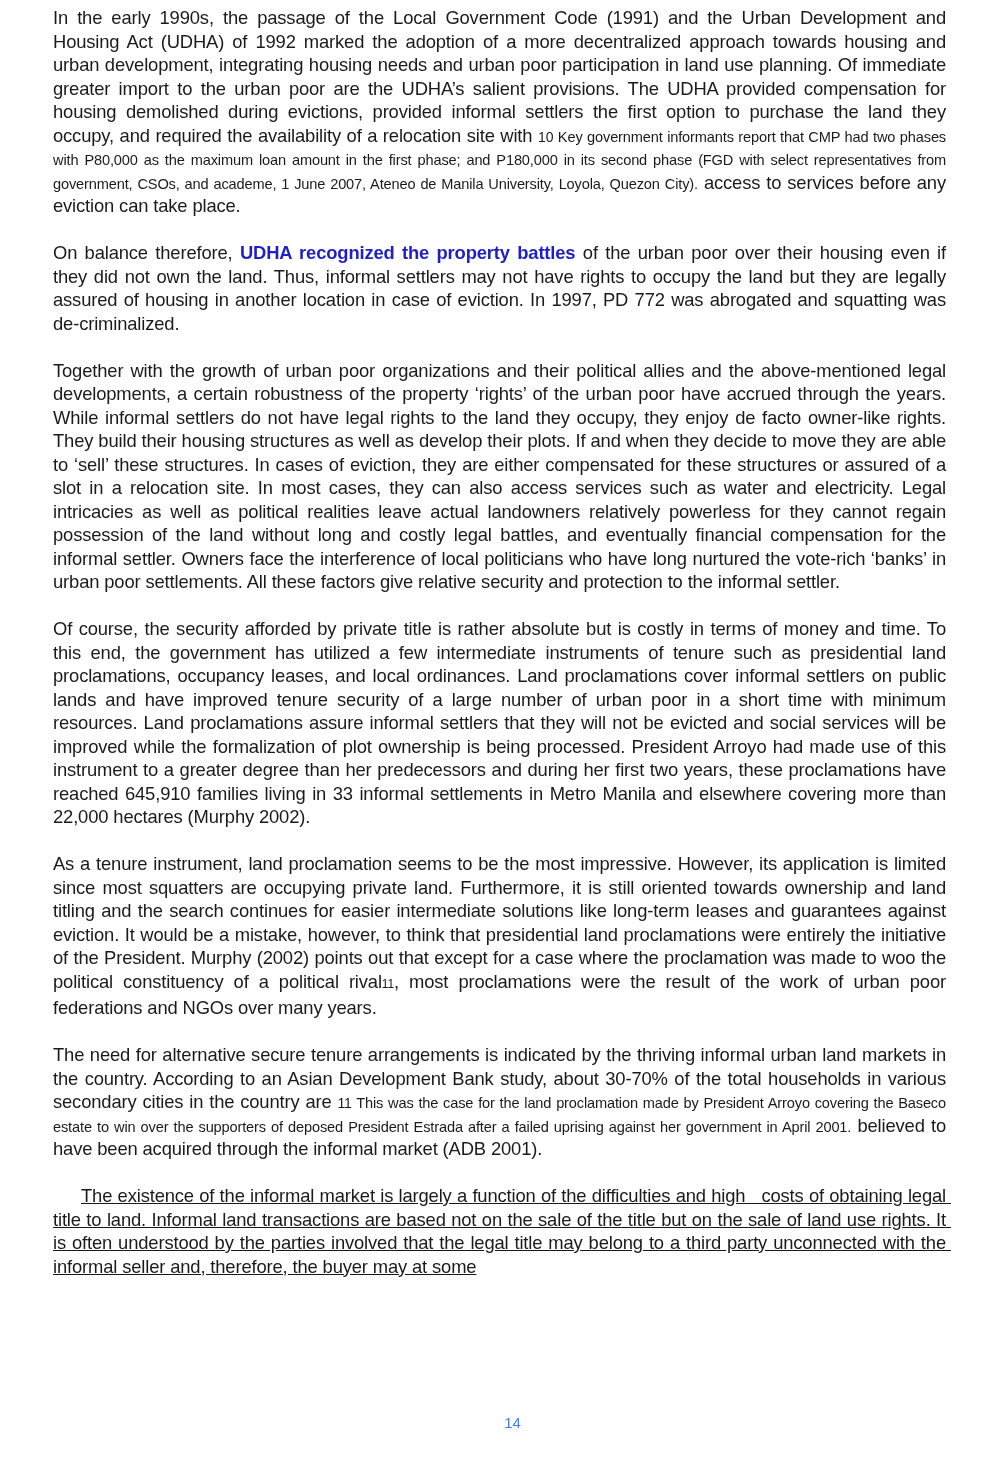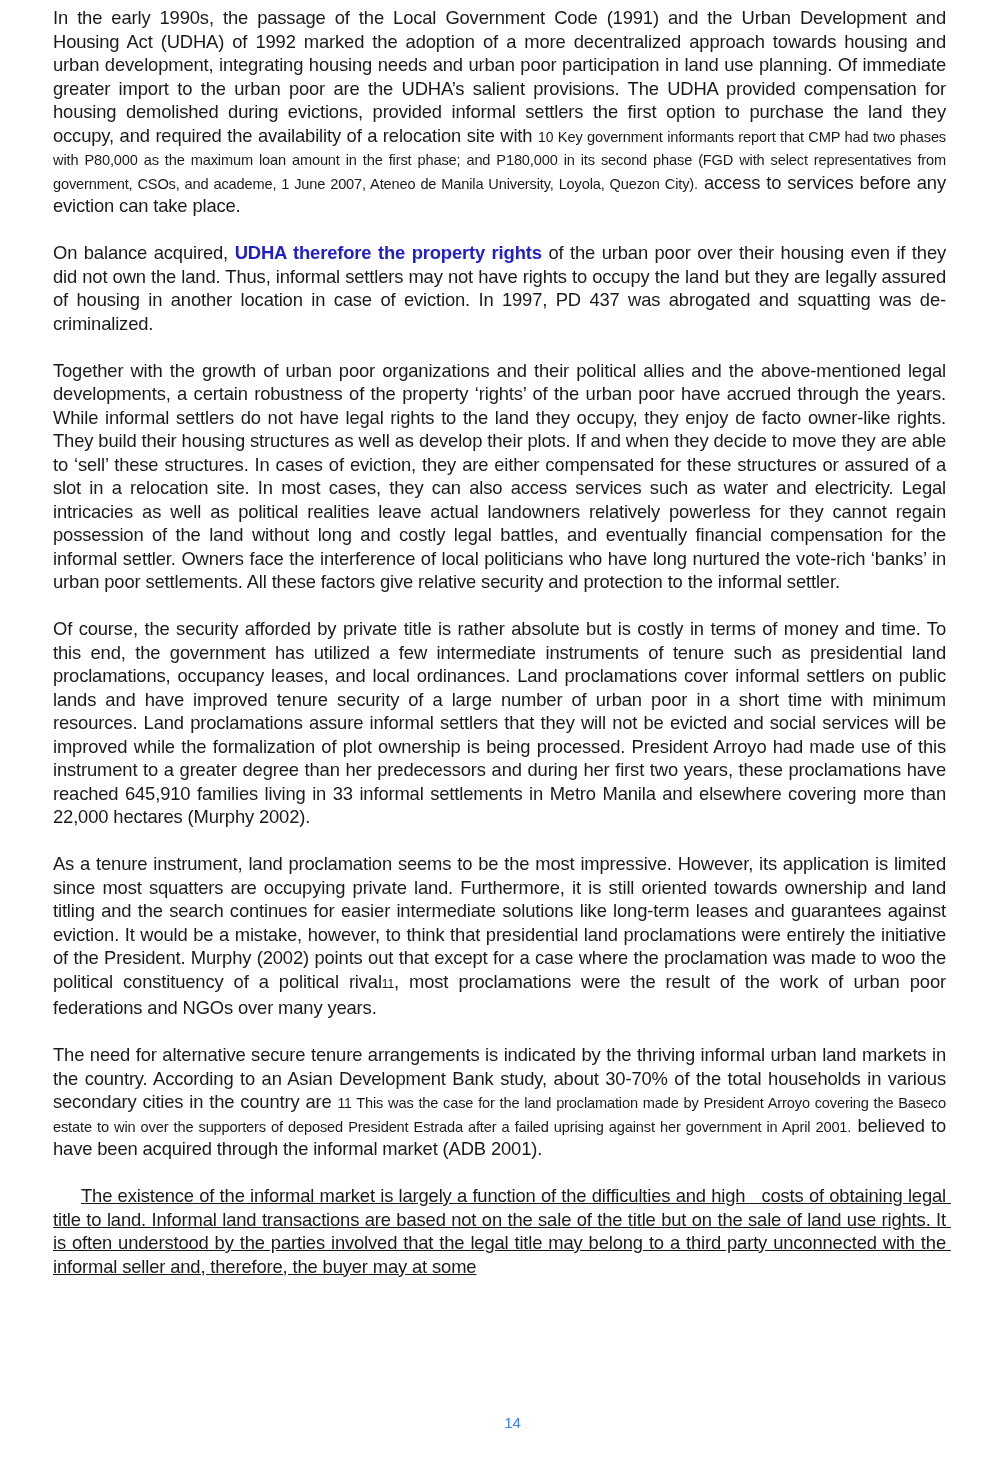"On balance acquired," span { text: acquired -> therefore }
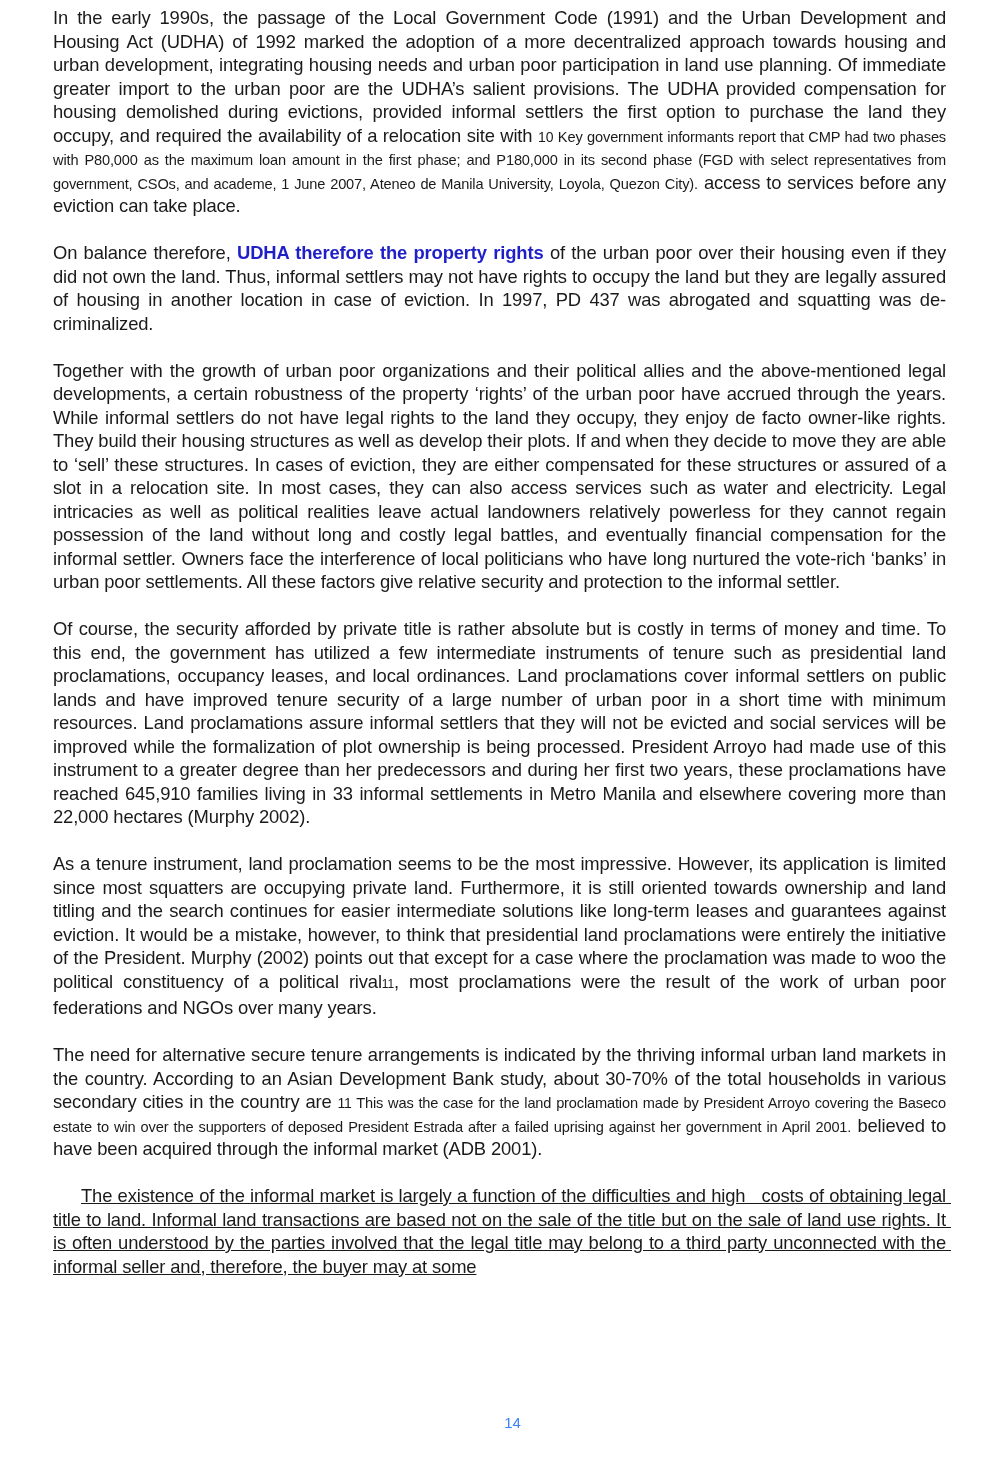"UDHA therefore the property rights" span.blue { text: therefore the property rights -> recognized the property battles }
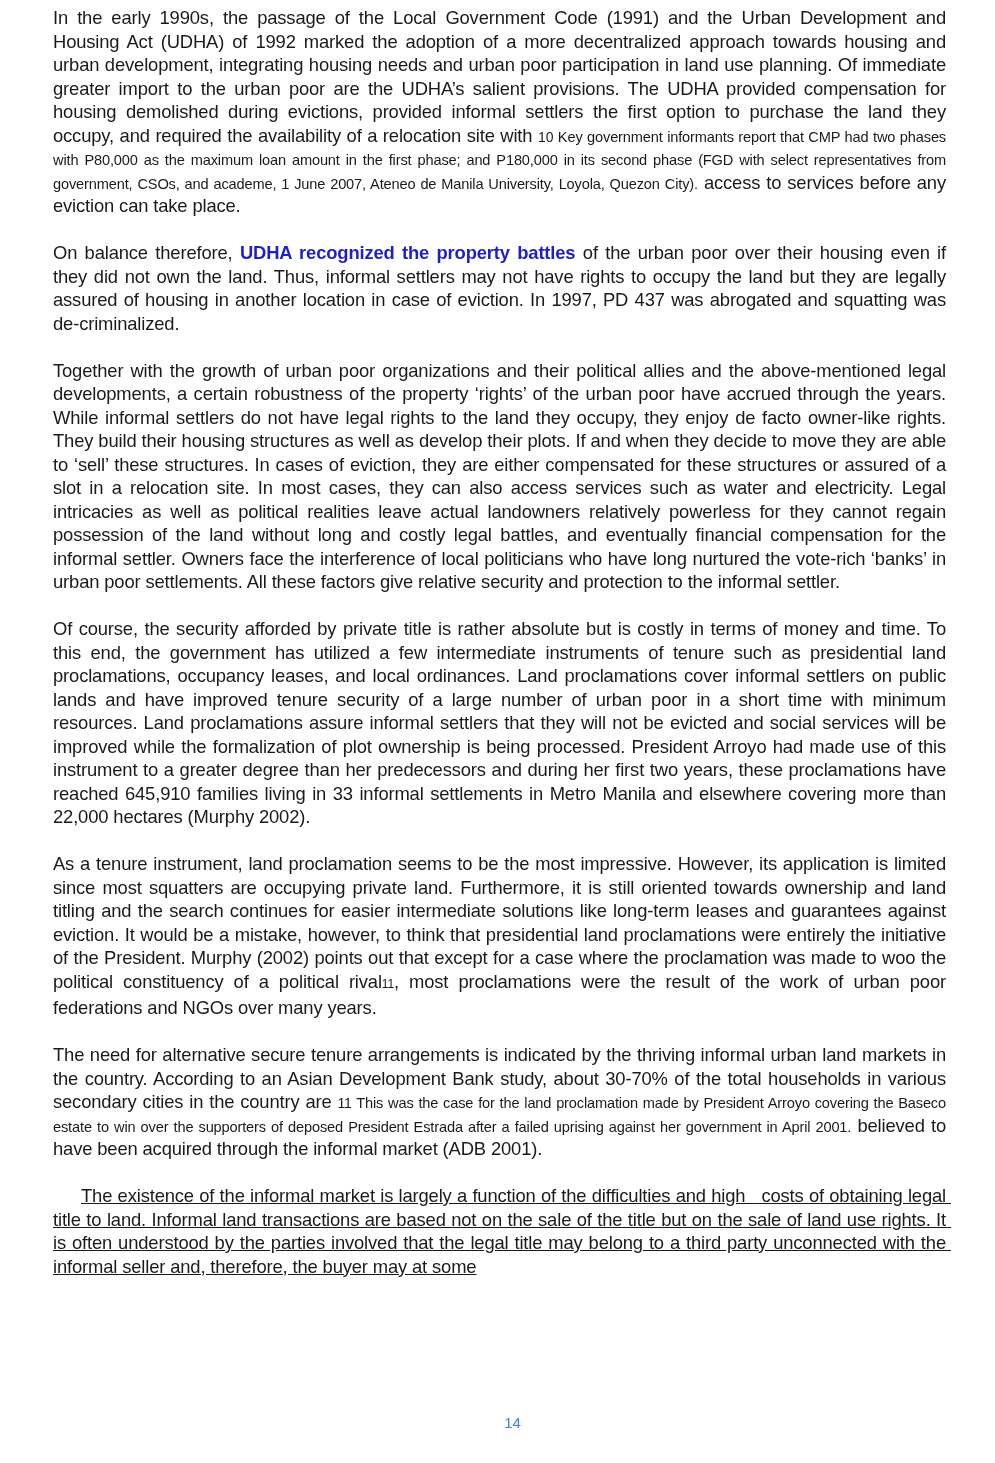"of the urban poor over" span { text: 437 -> 772 }
